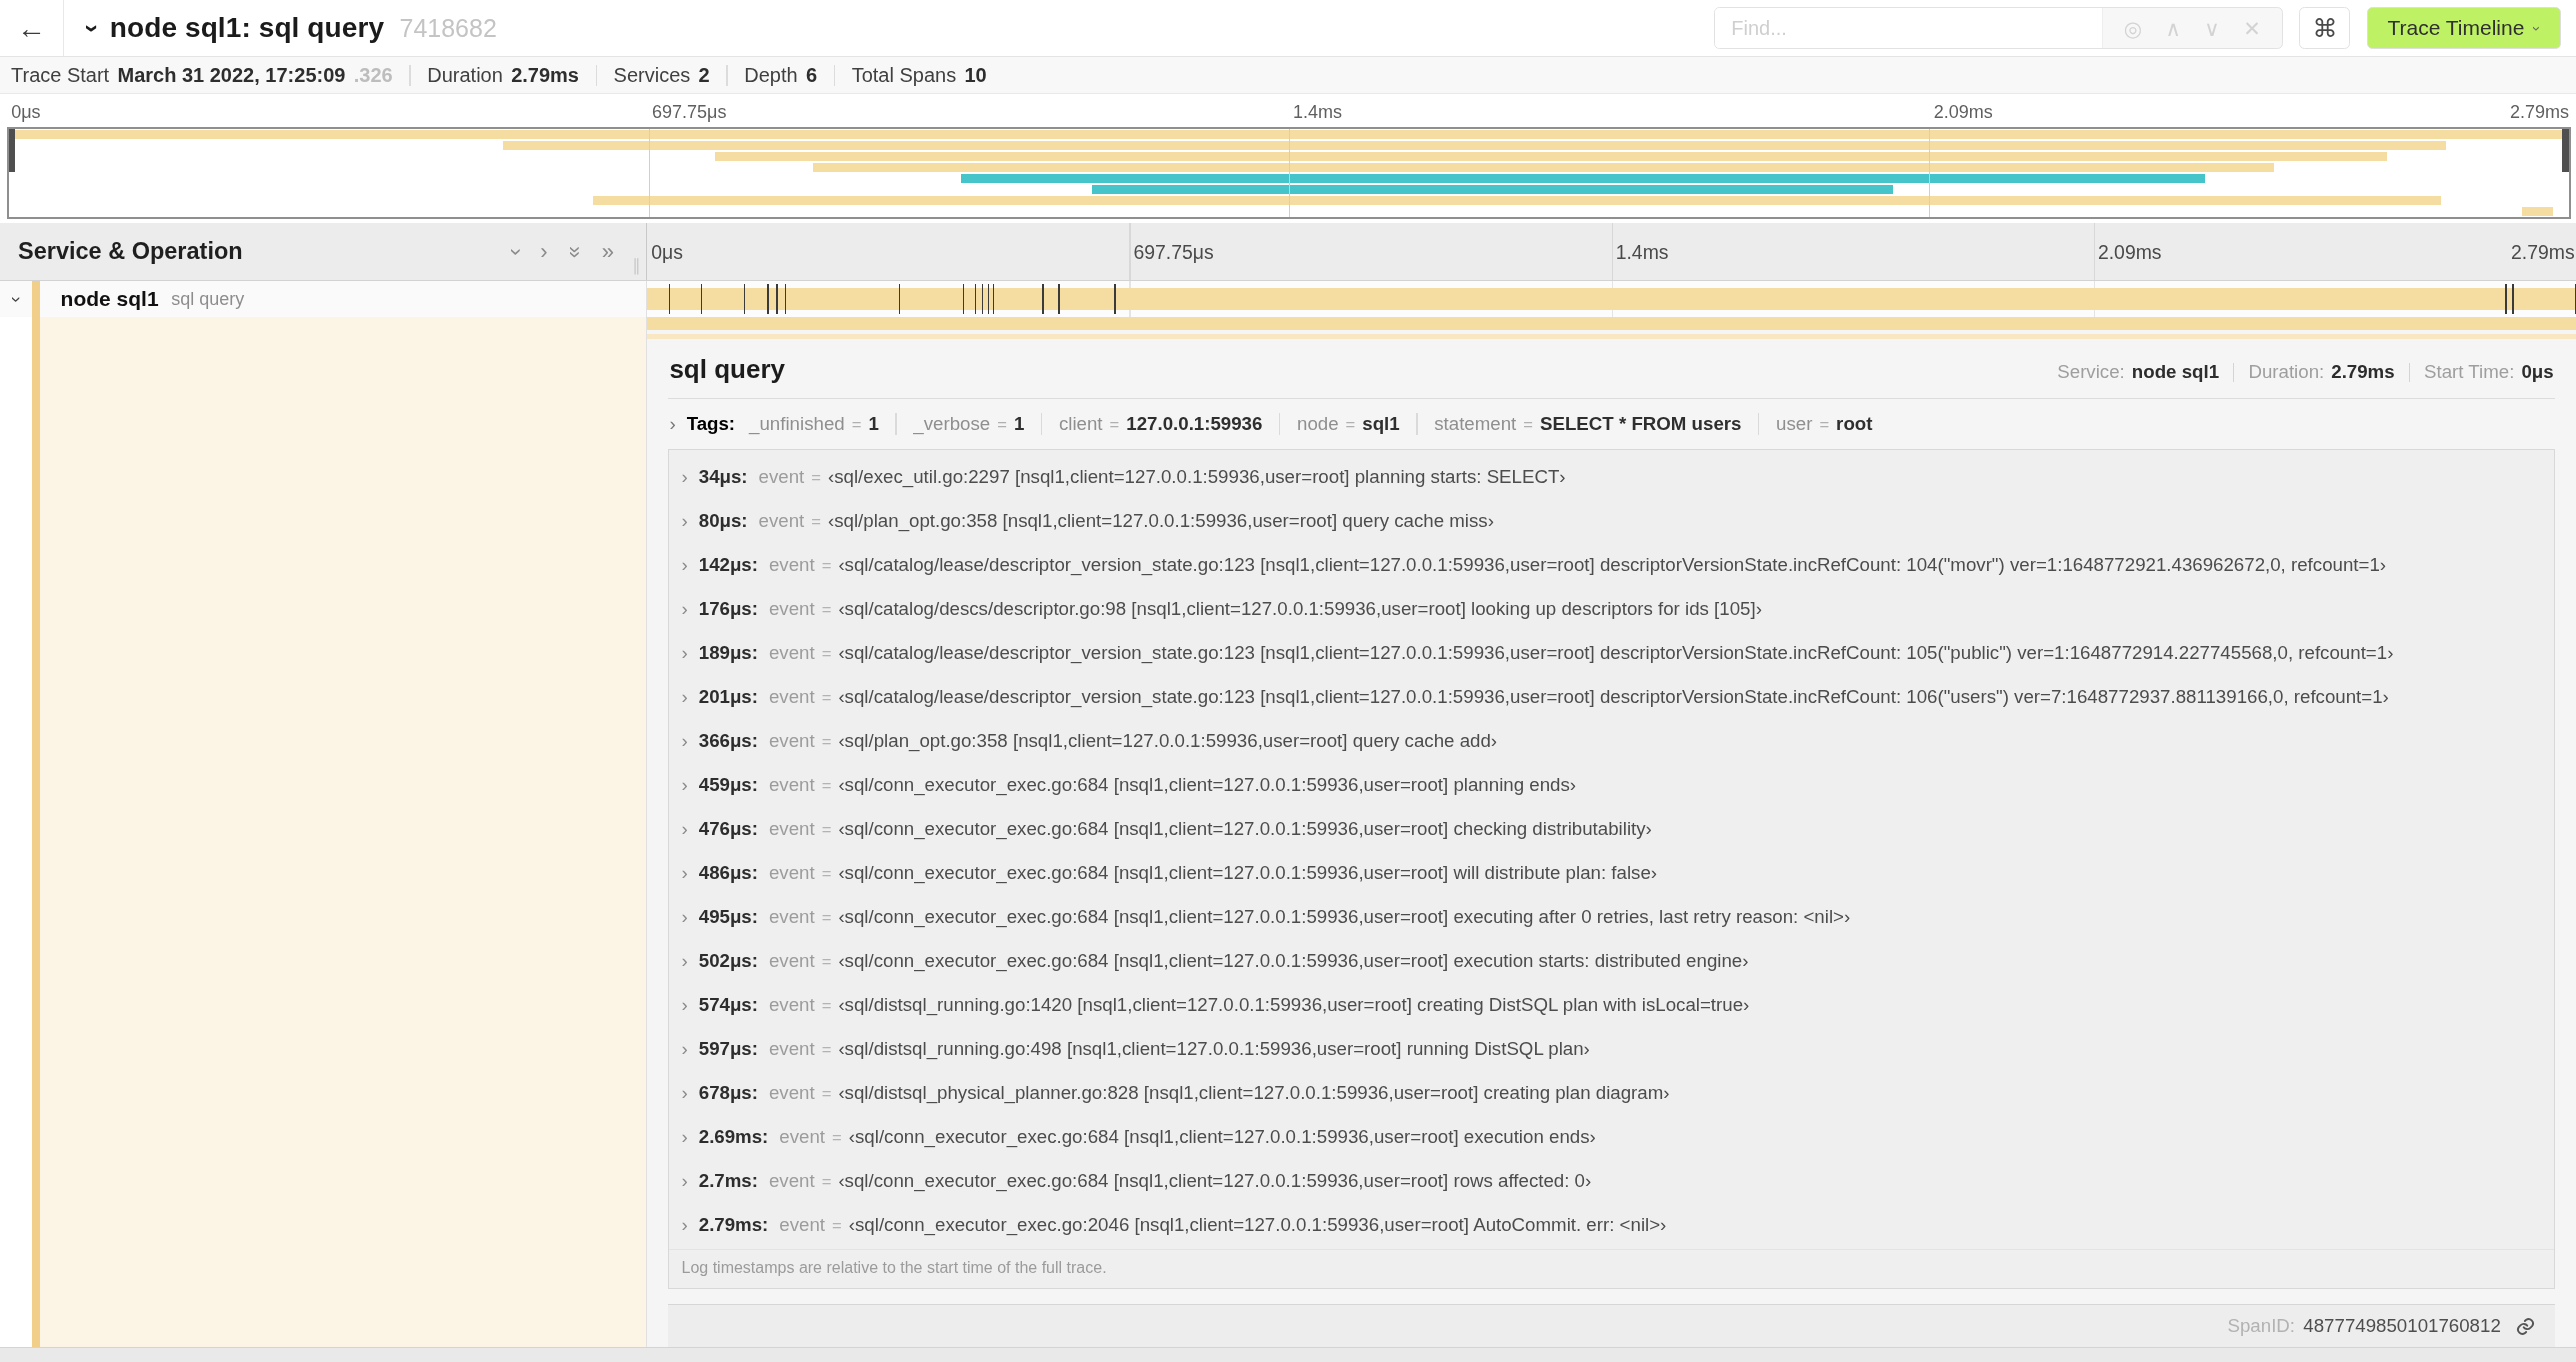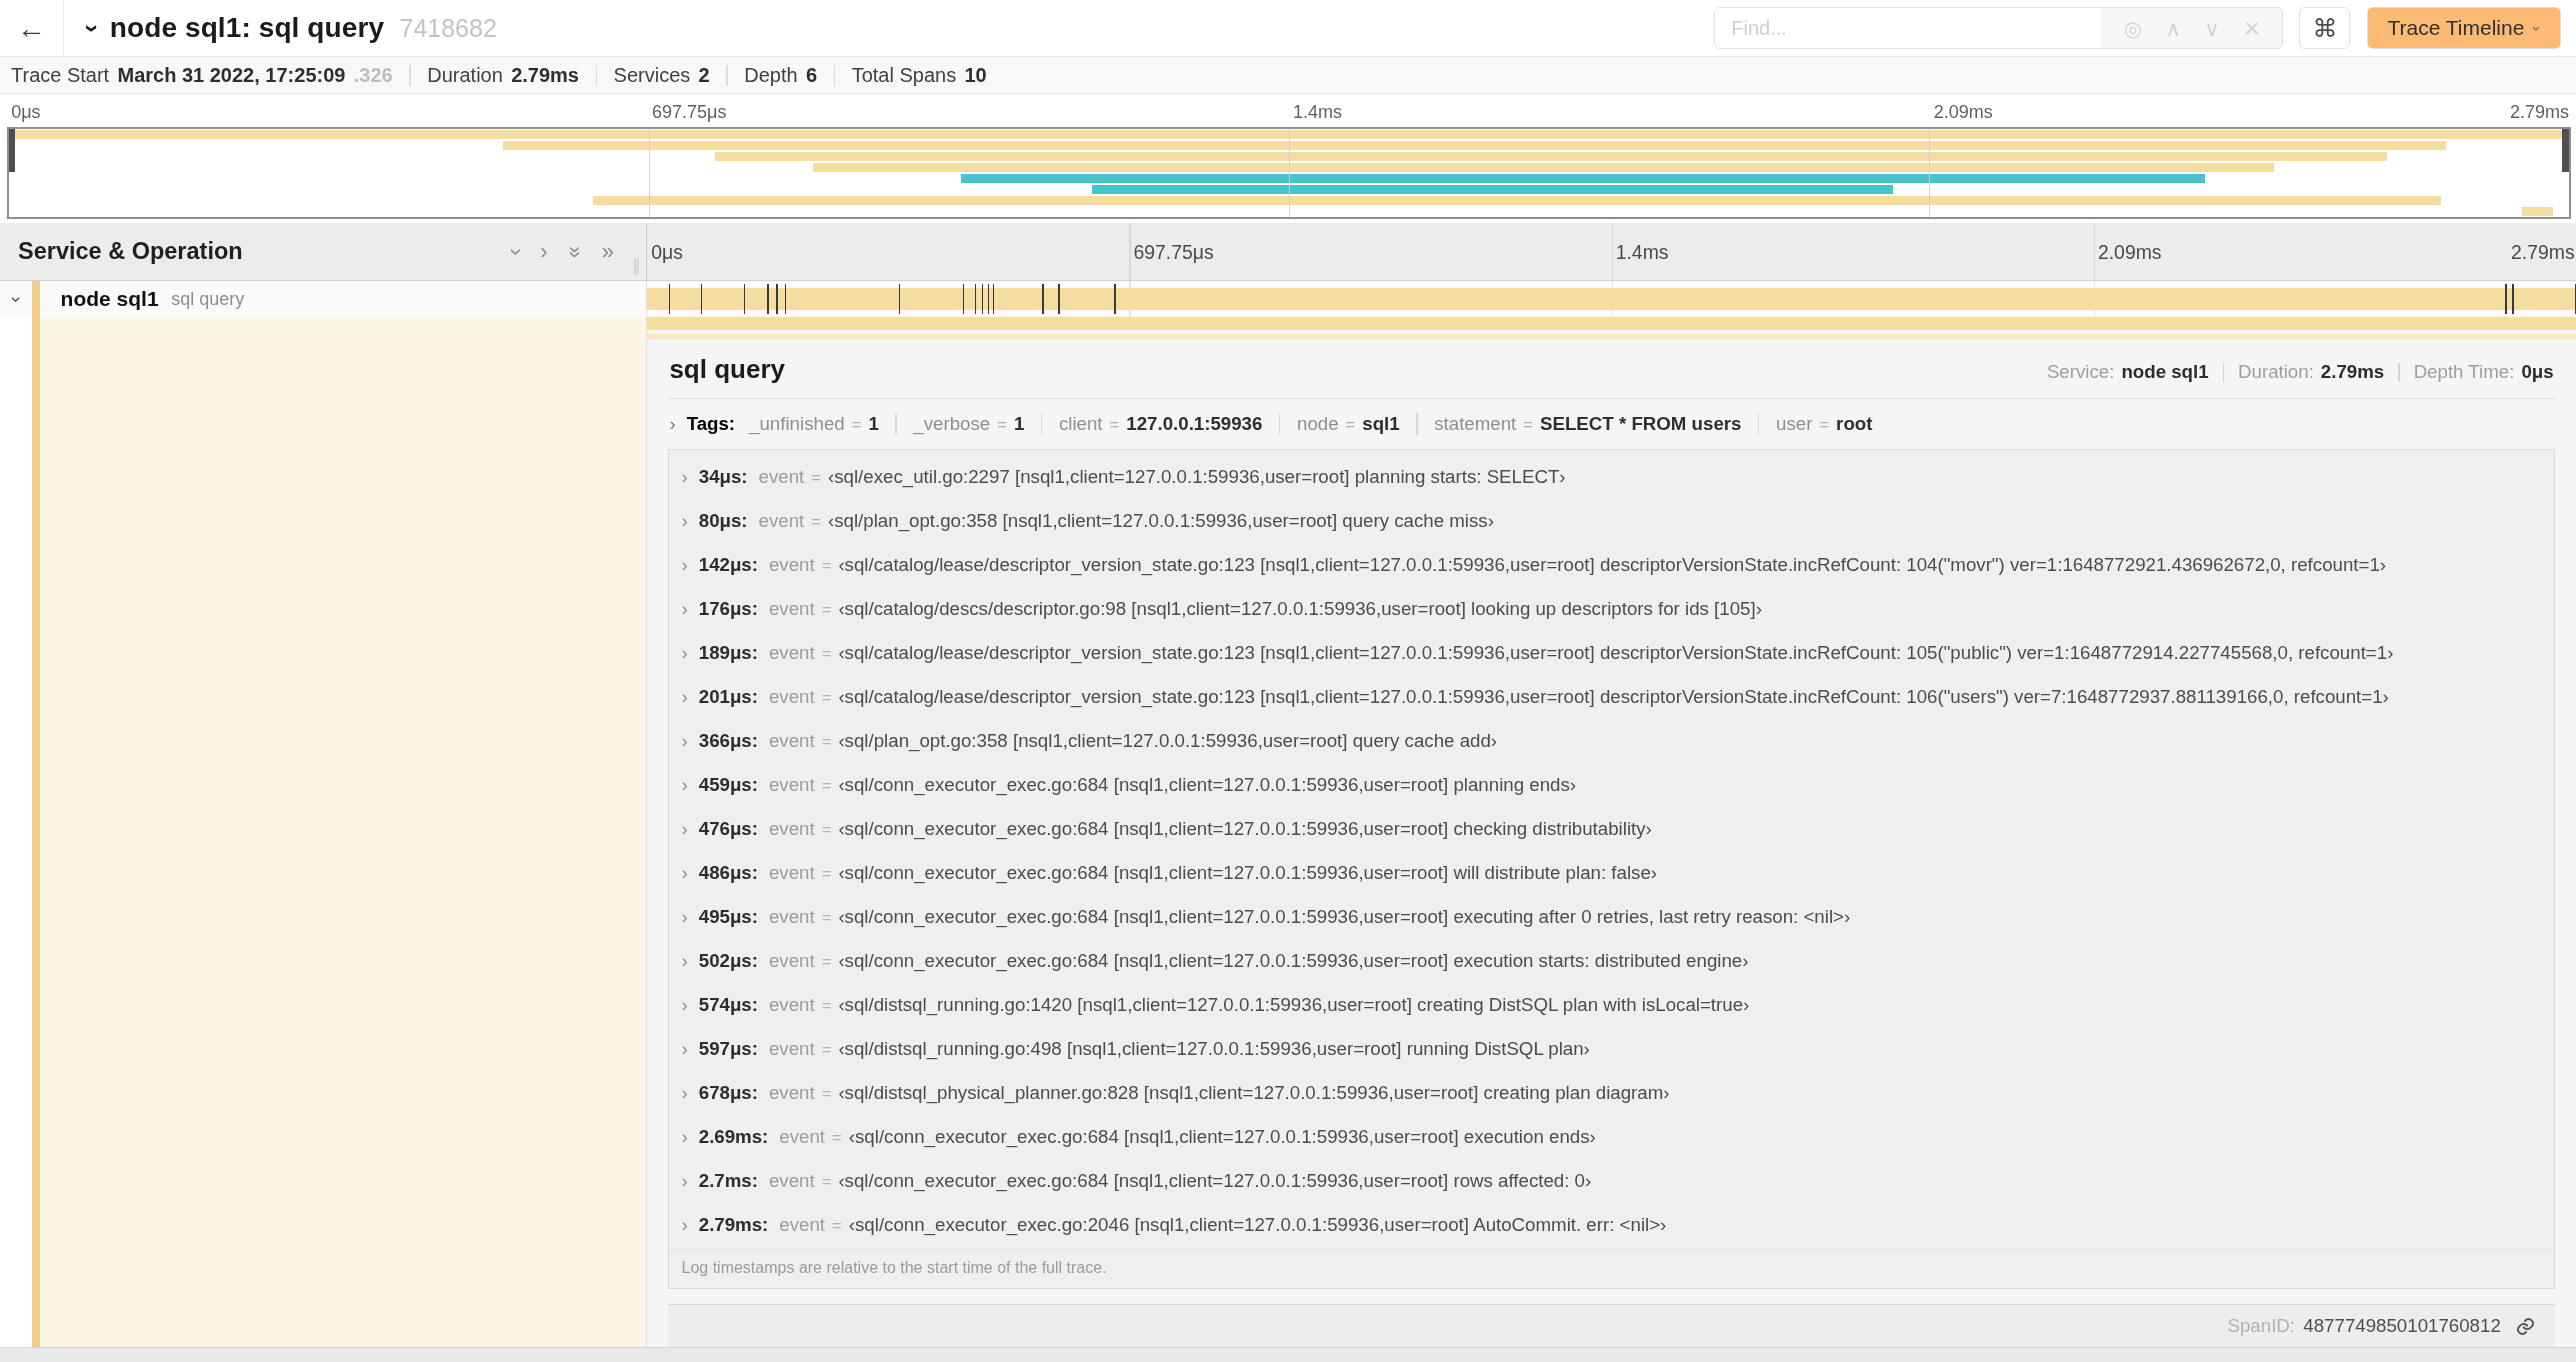"Trace Timeline" .view-btn { background: #fdba74 -> #bef264 }
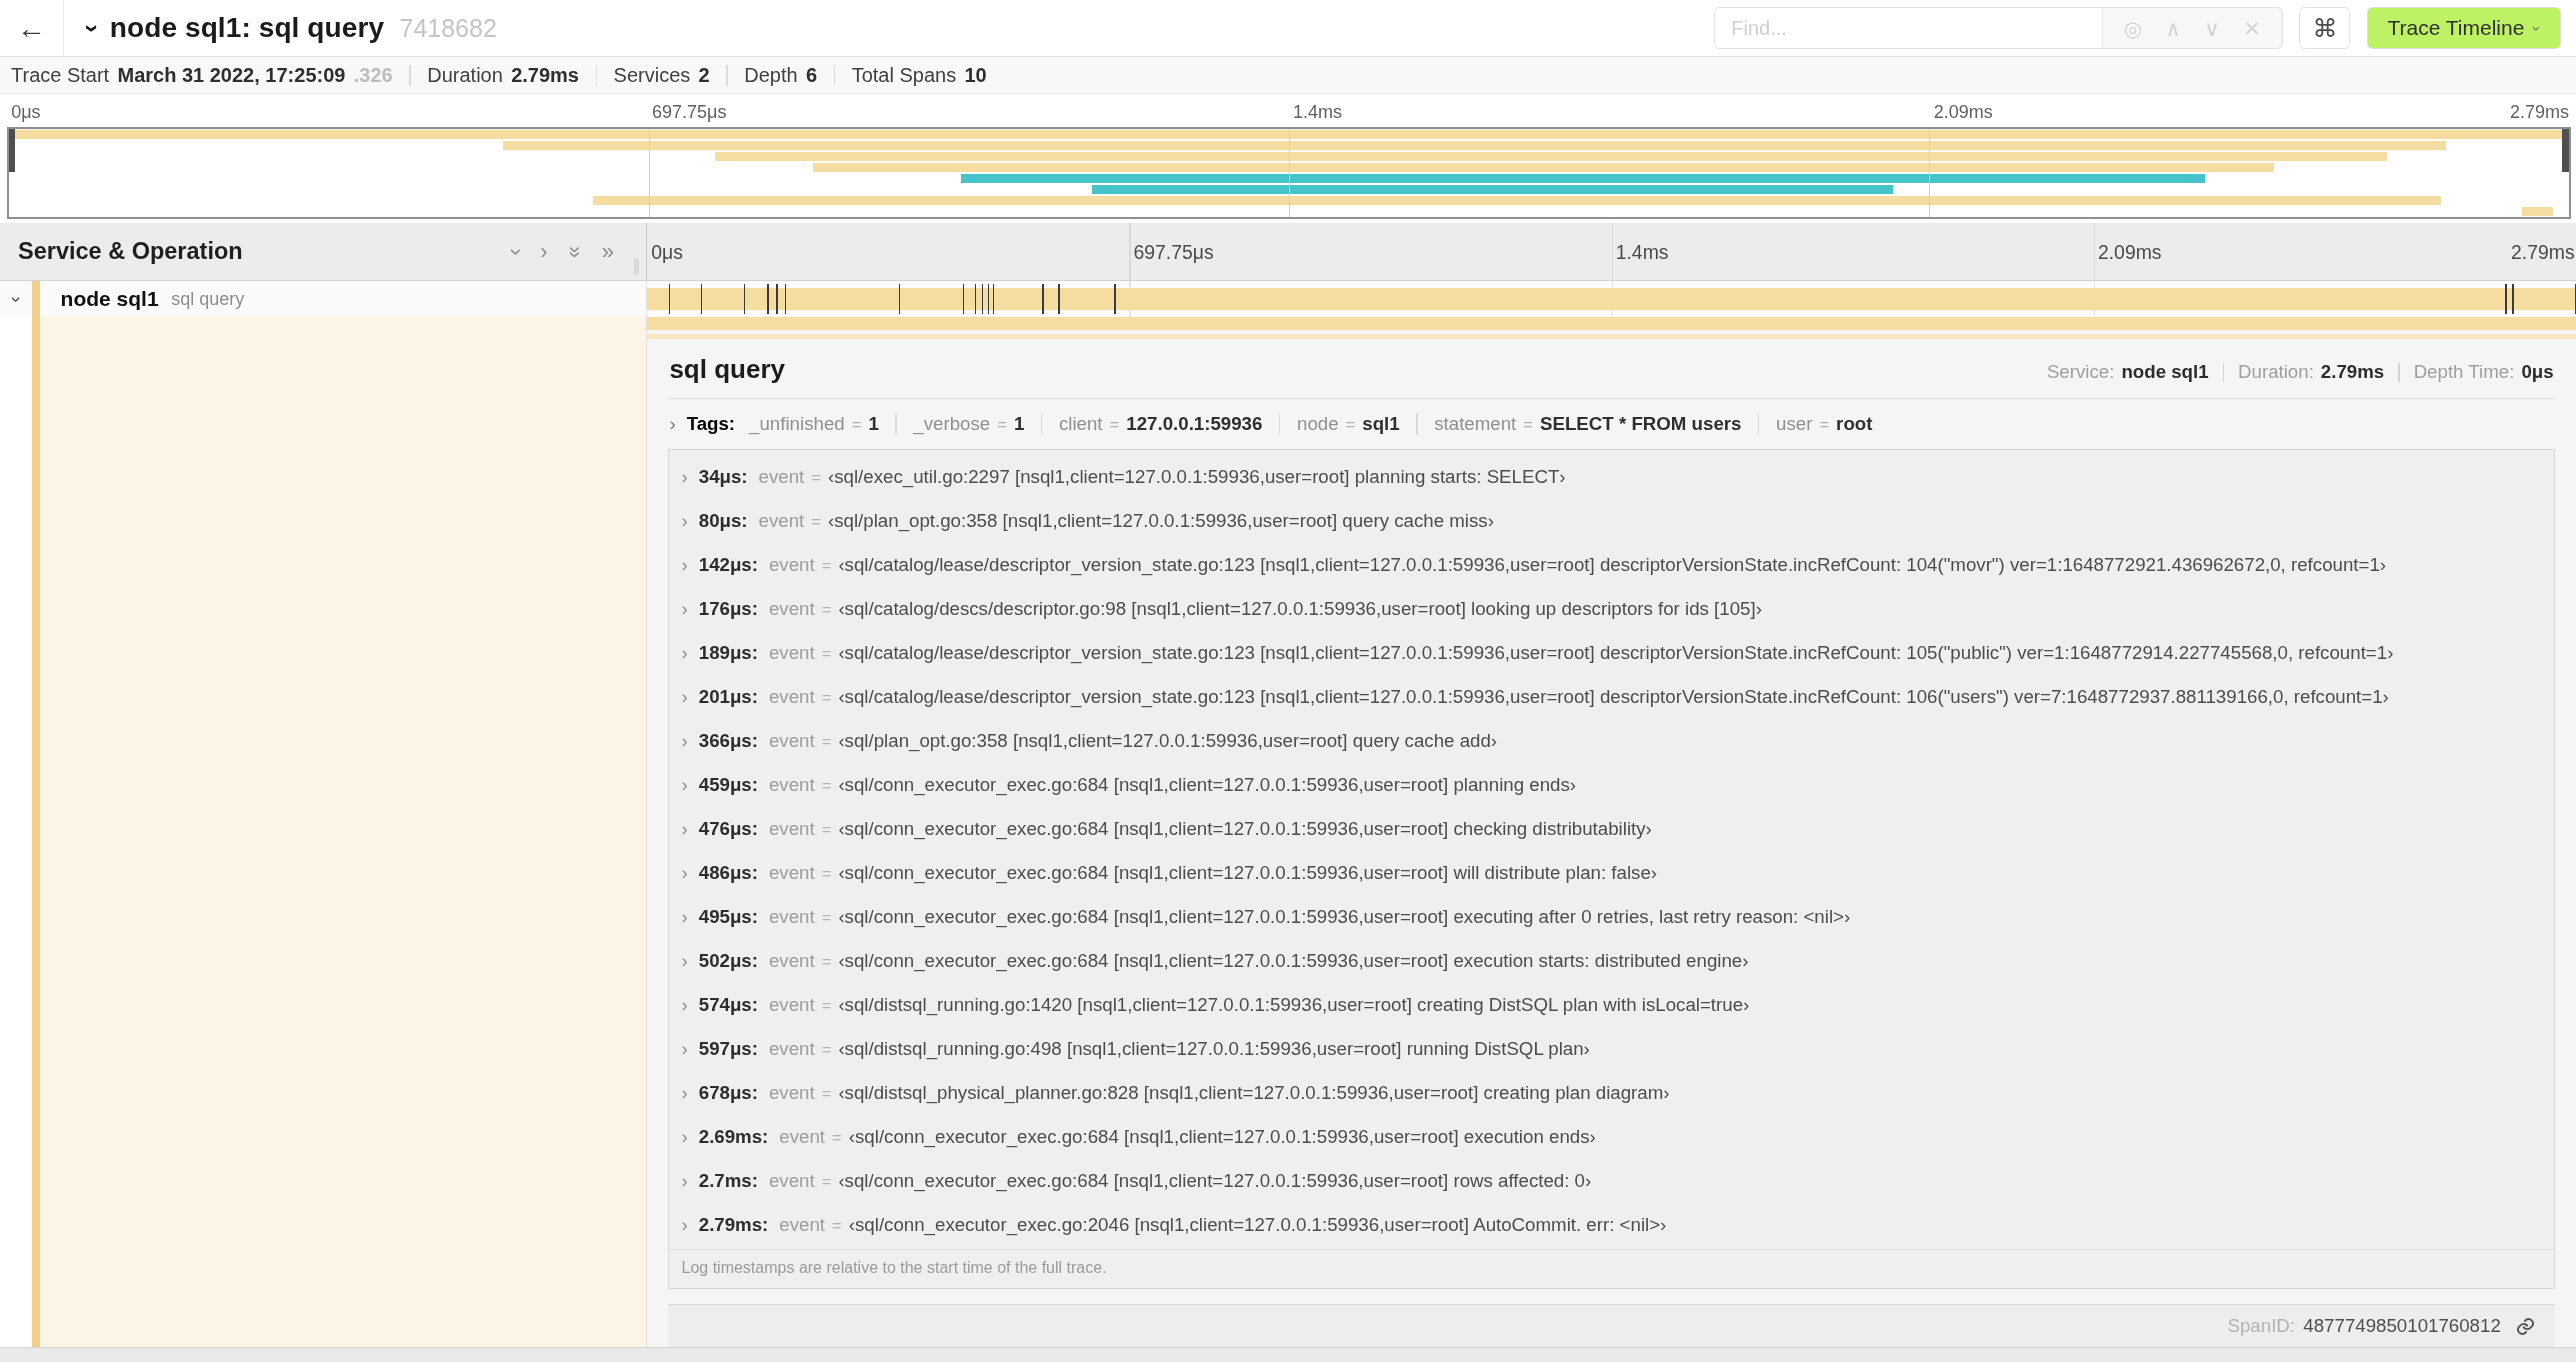"Depth Time:" span.dm-label { text: Depth -> Start }
